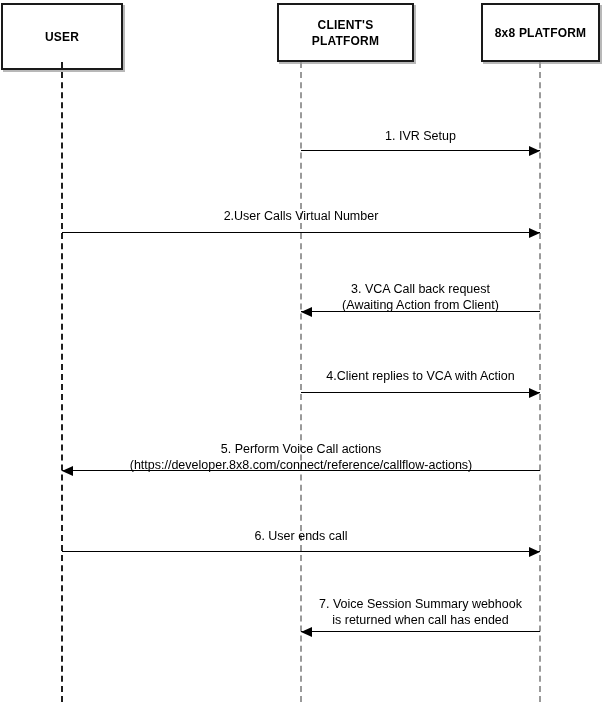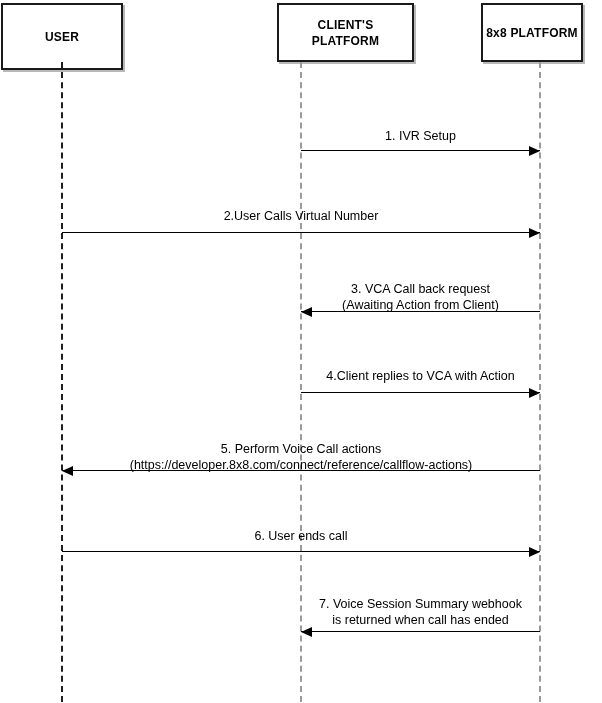"8x8 PLATFORM" div.participant { width: 102px -> 119px }
